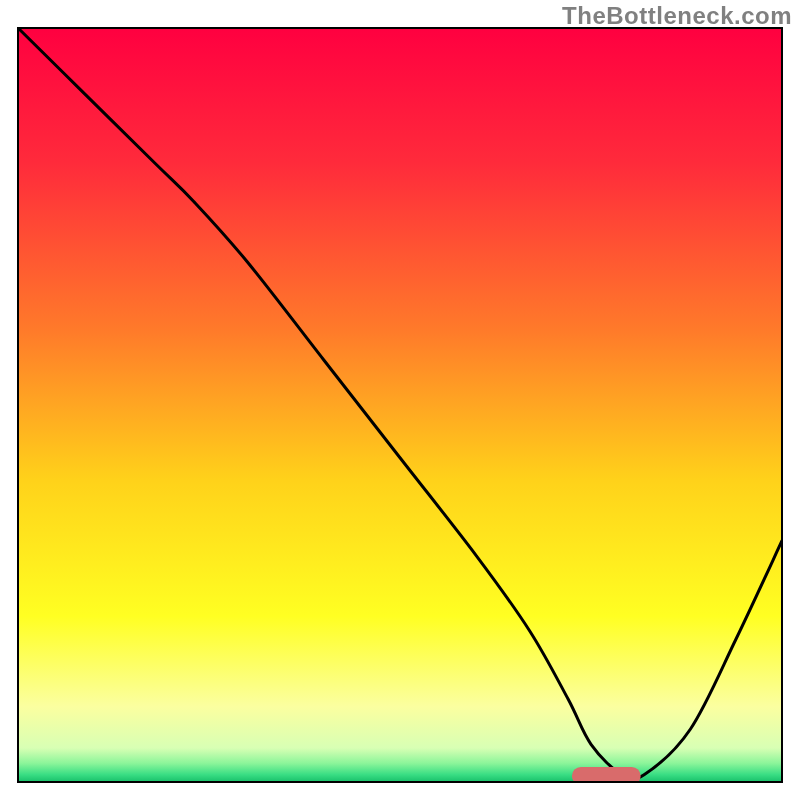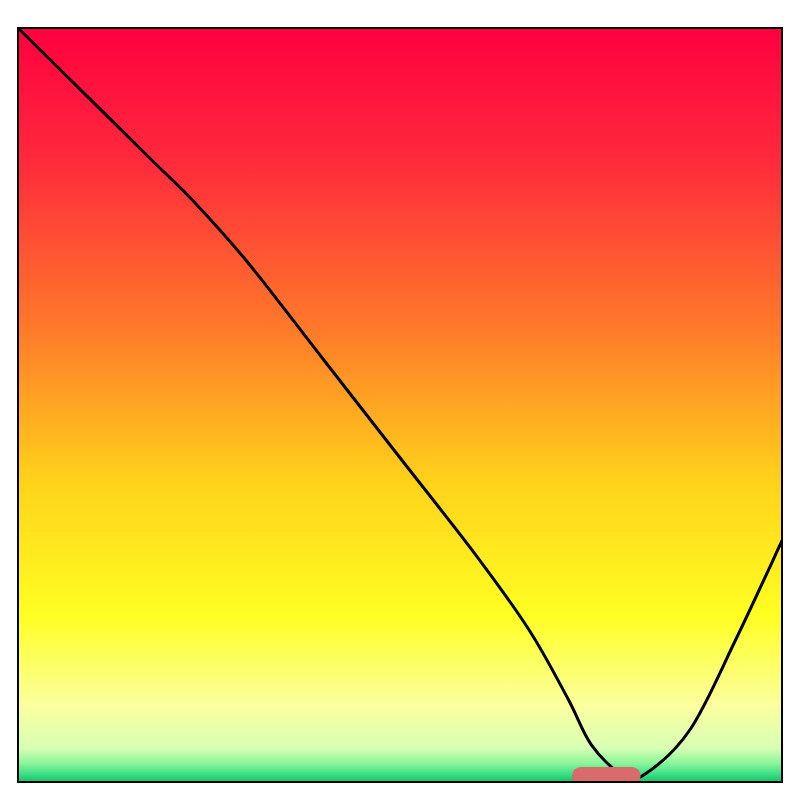"TheBottleneck.com" div.watermark { html: none -> <div>TheBottleneck.com</div> }
